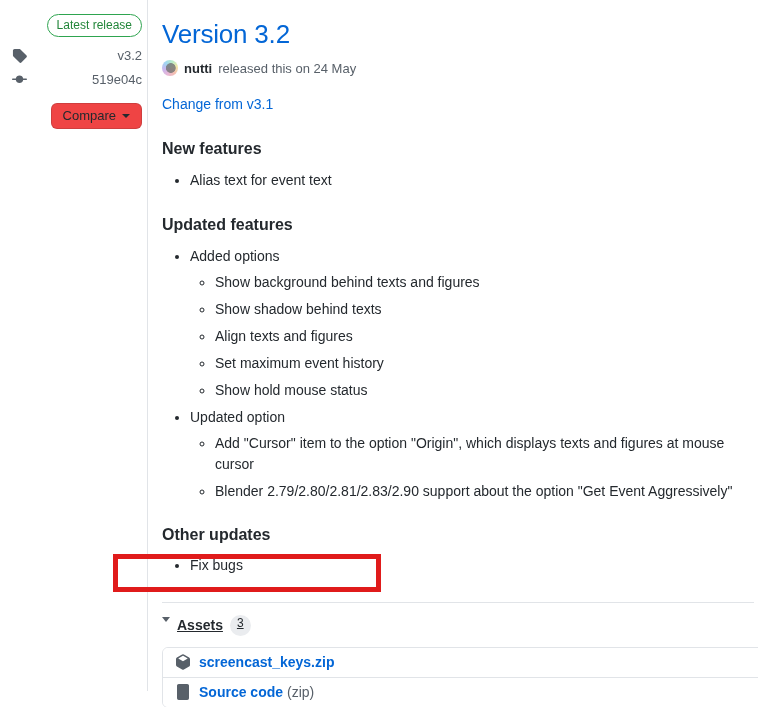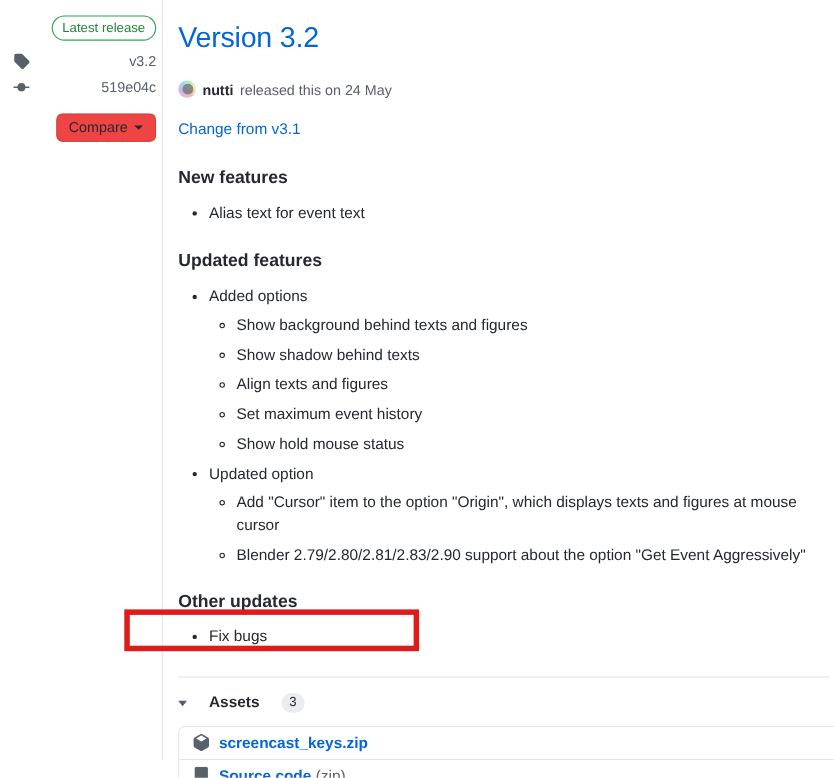"nutti" .byline { margin-top: 21px -> 8px }
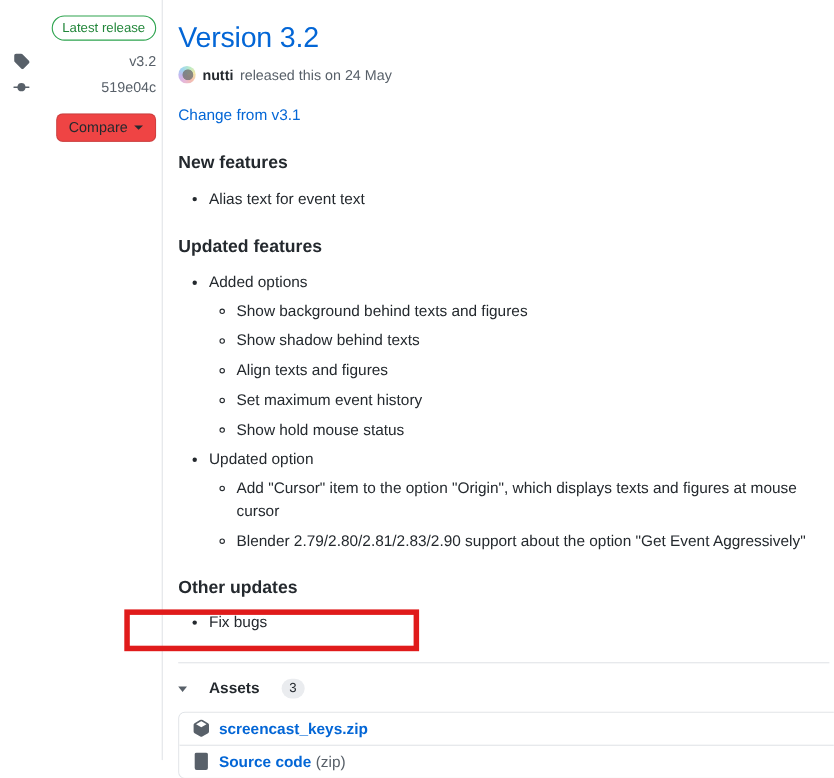"Assets" .assets-header { align-items: center -> none; gap: 20px -> 7px; text-decoration: none -> underline }
